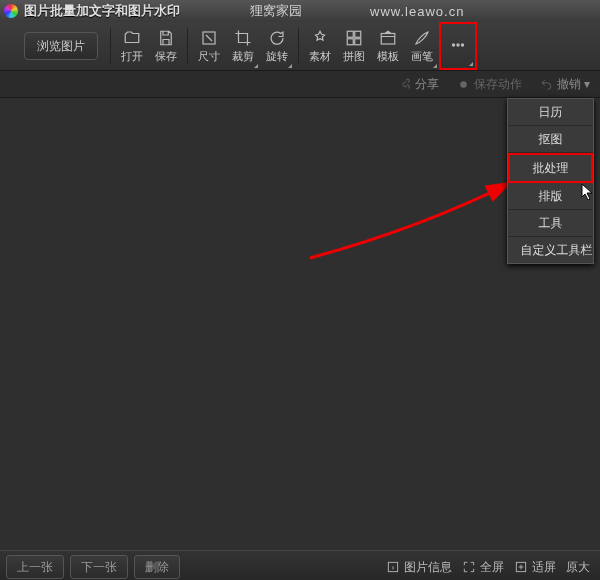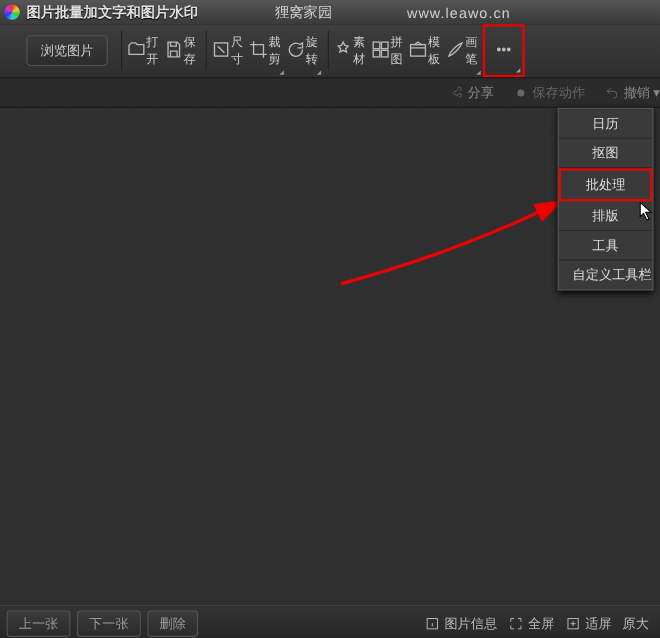"打开" .tbtn { flex-direction: none -> column }
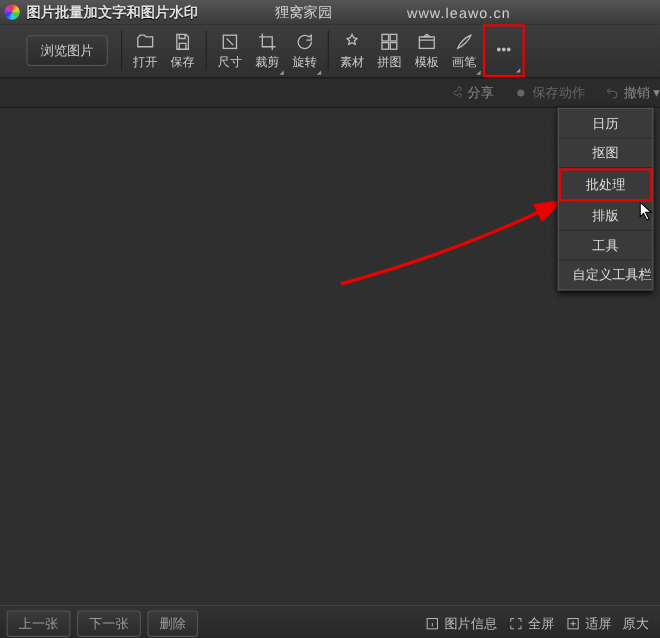"分享" .secbar { padding-right: none -> 10px }
